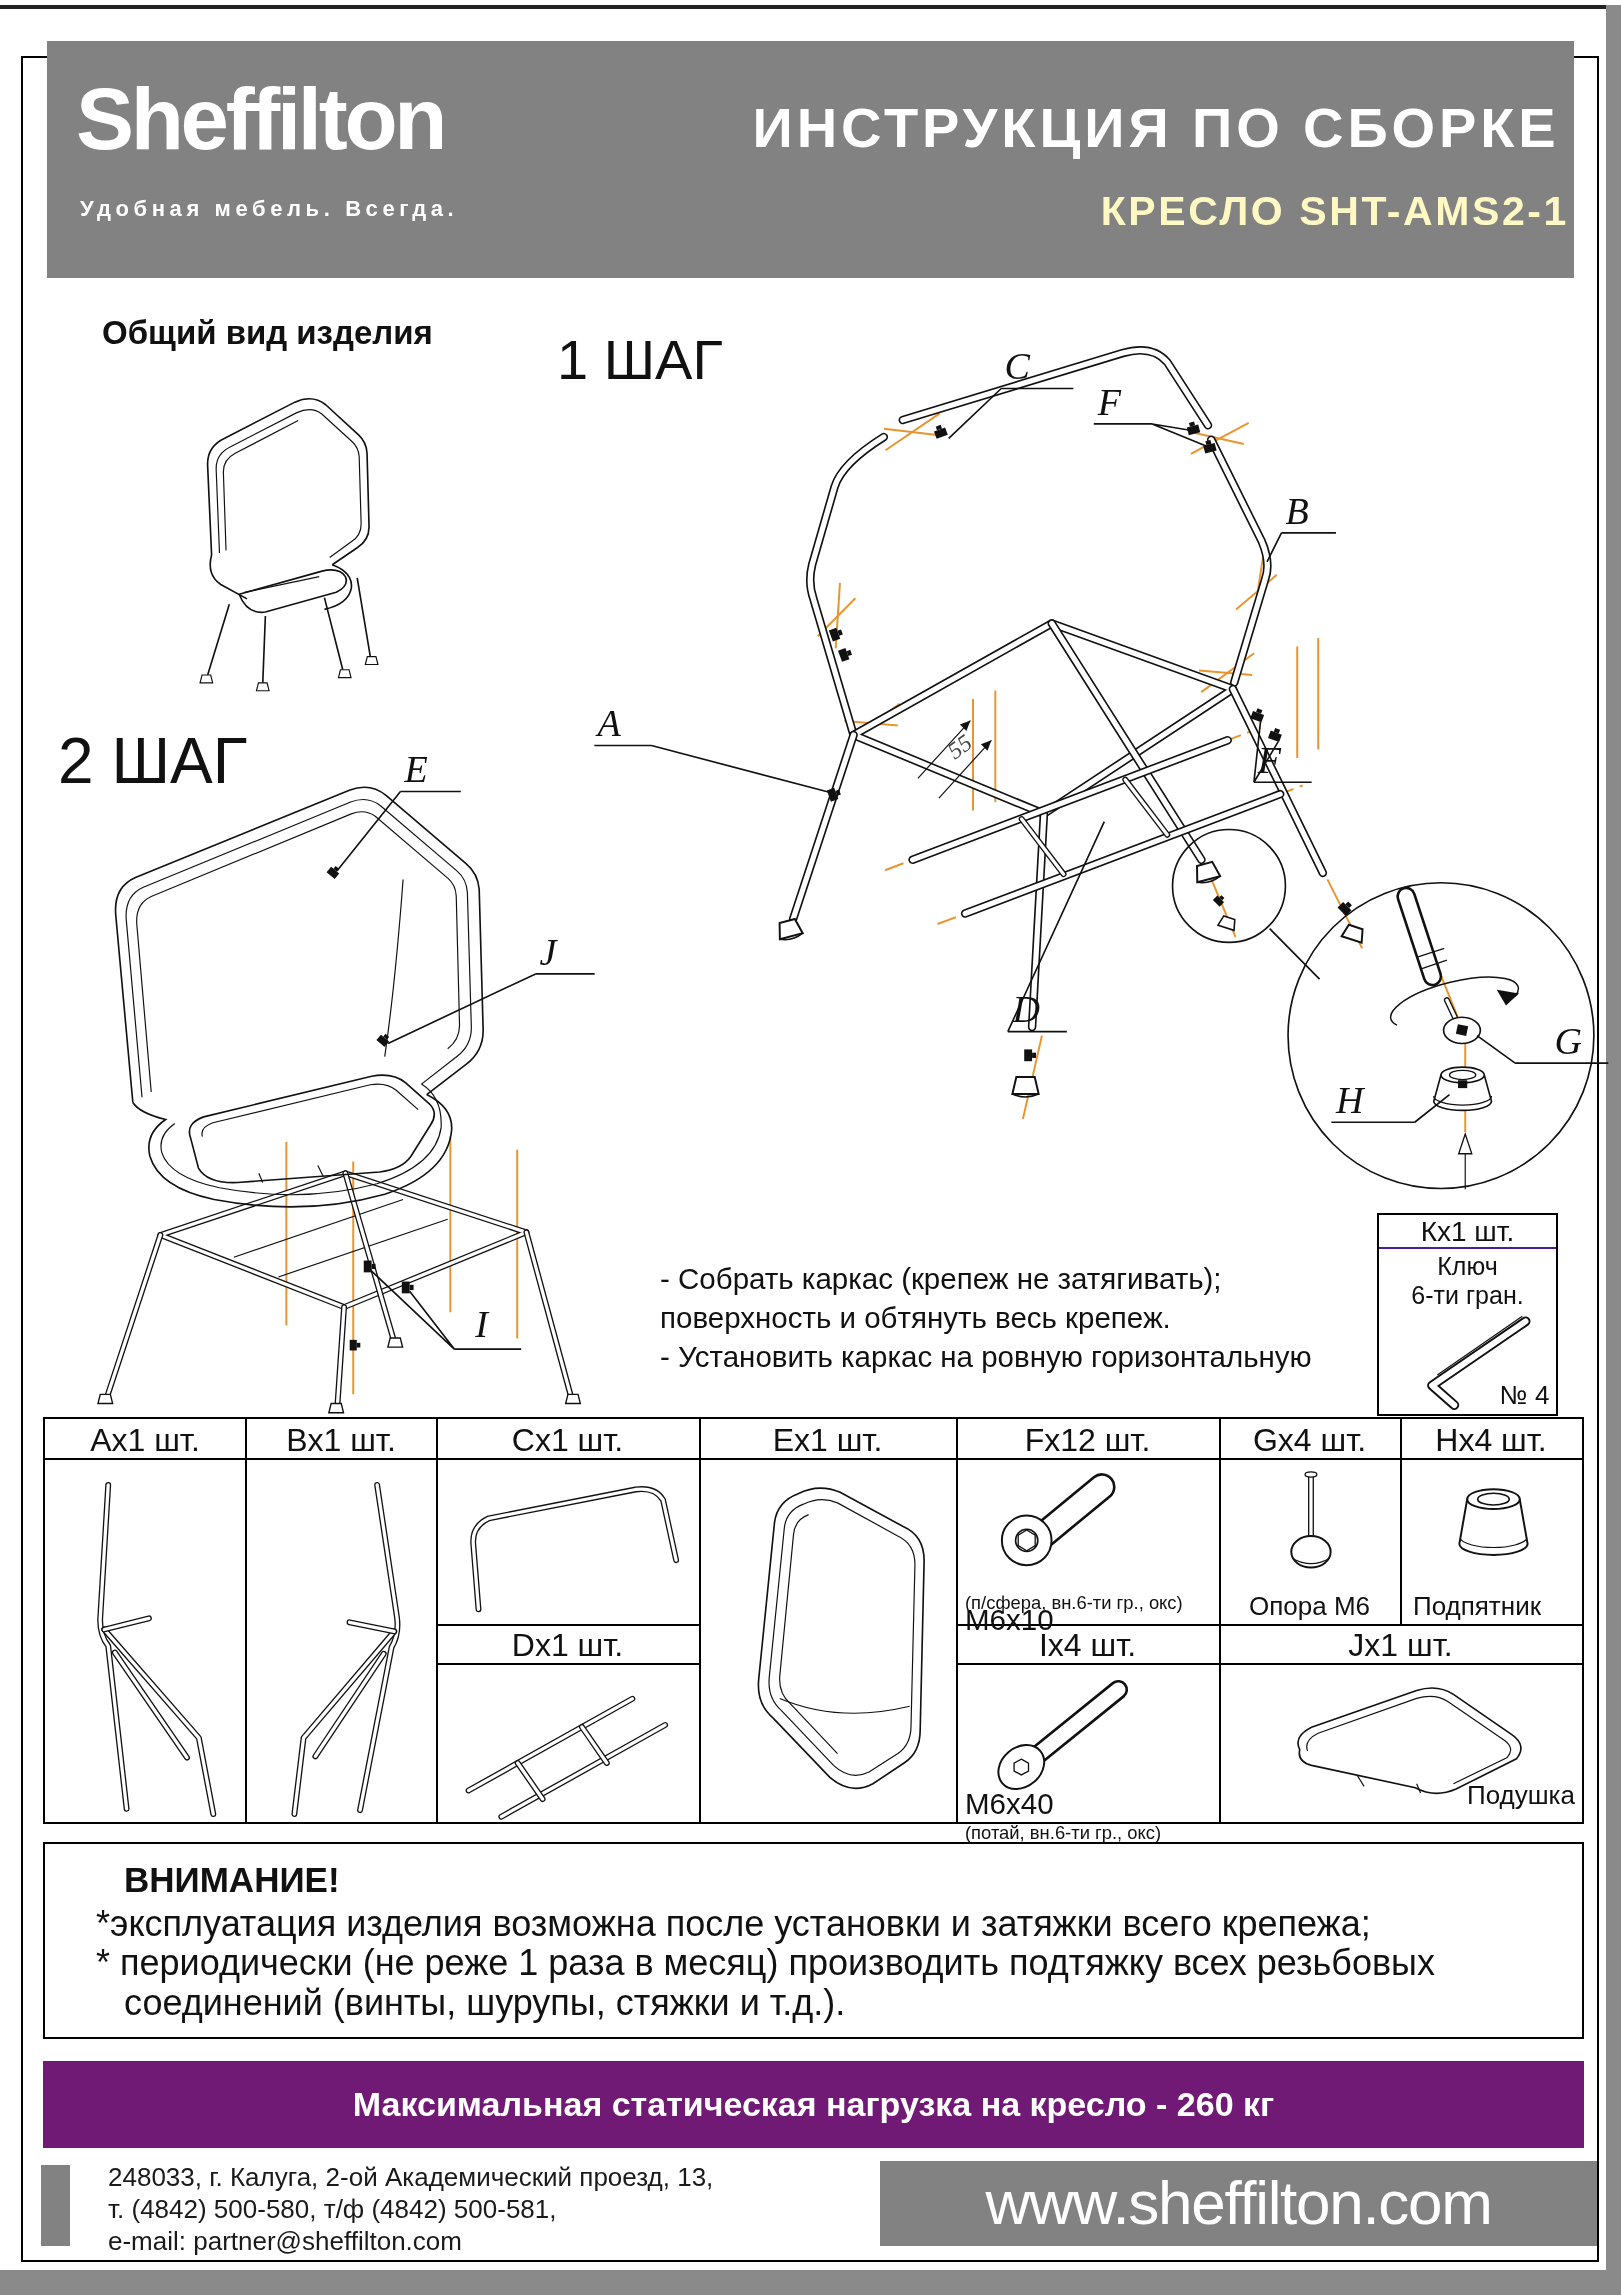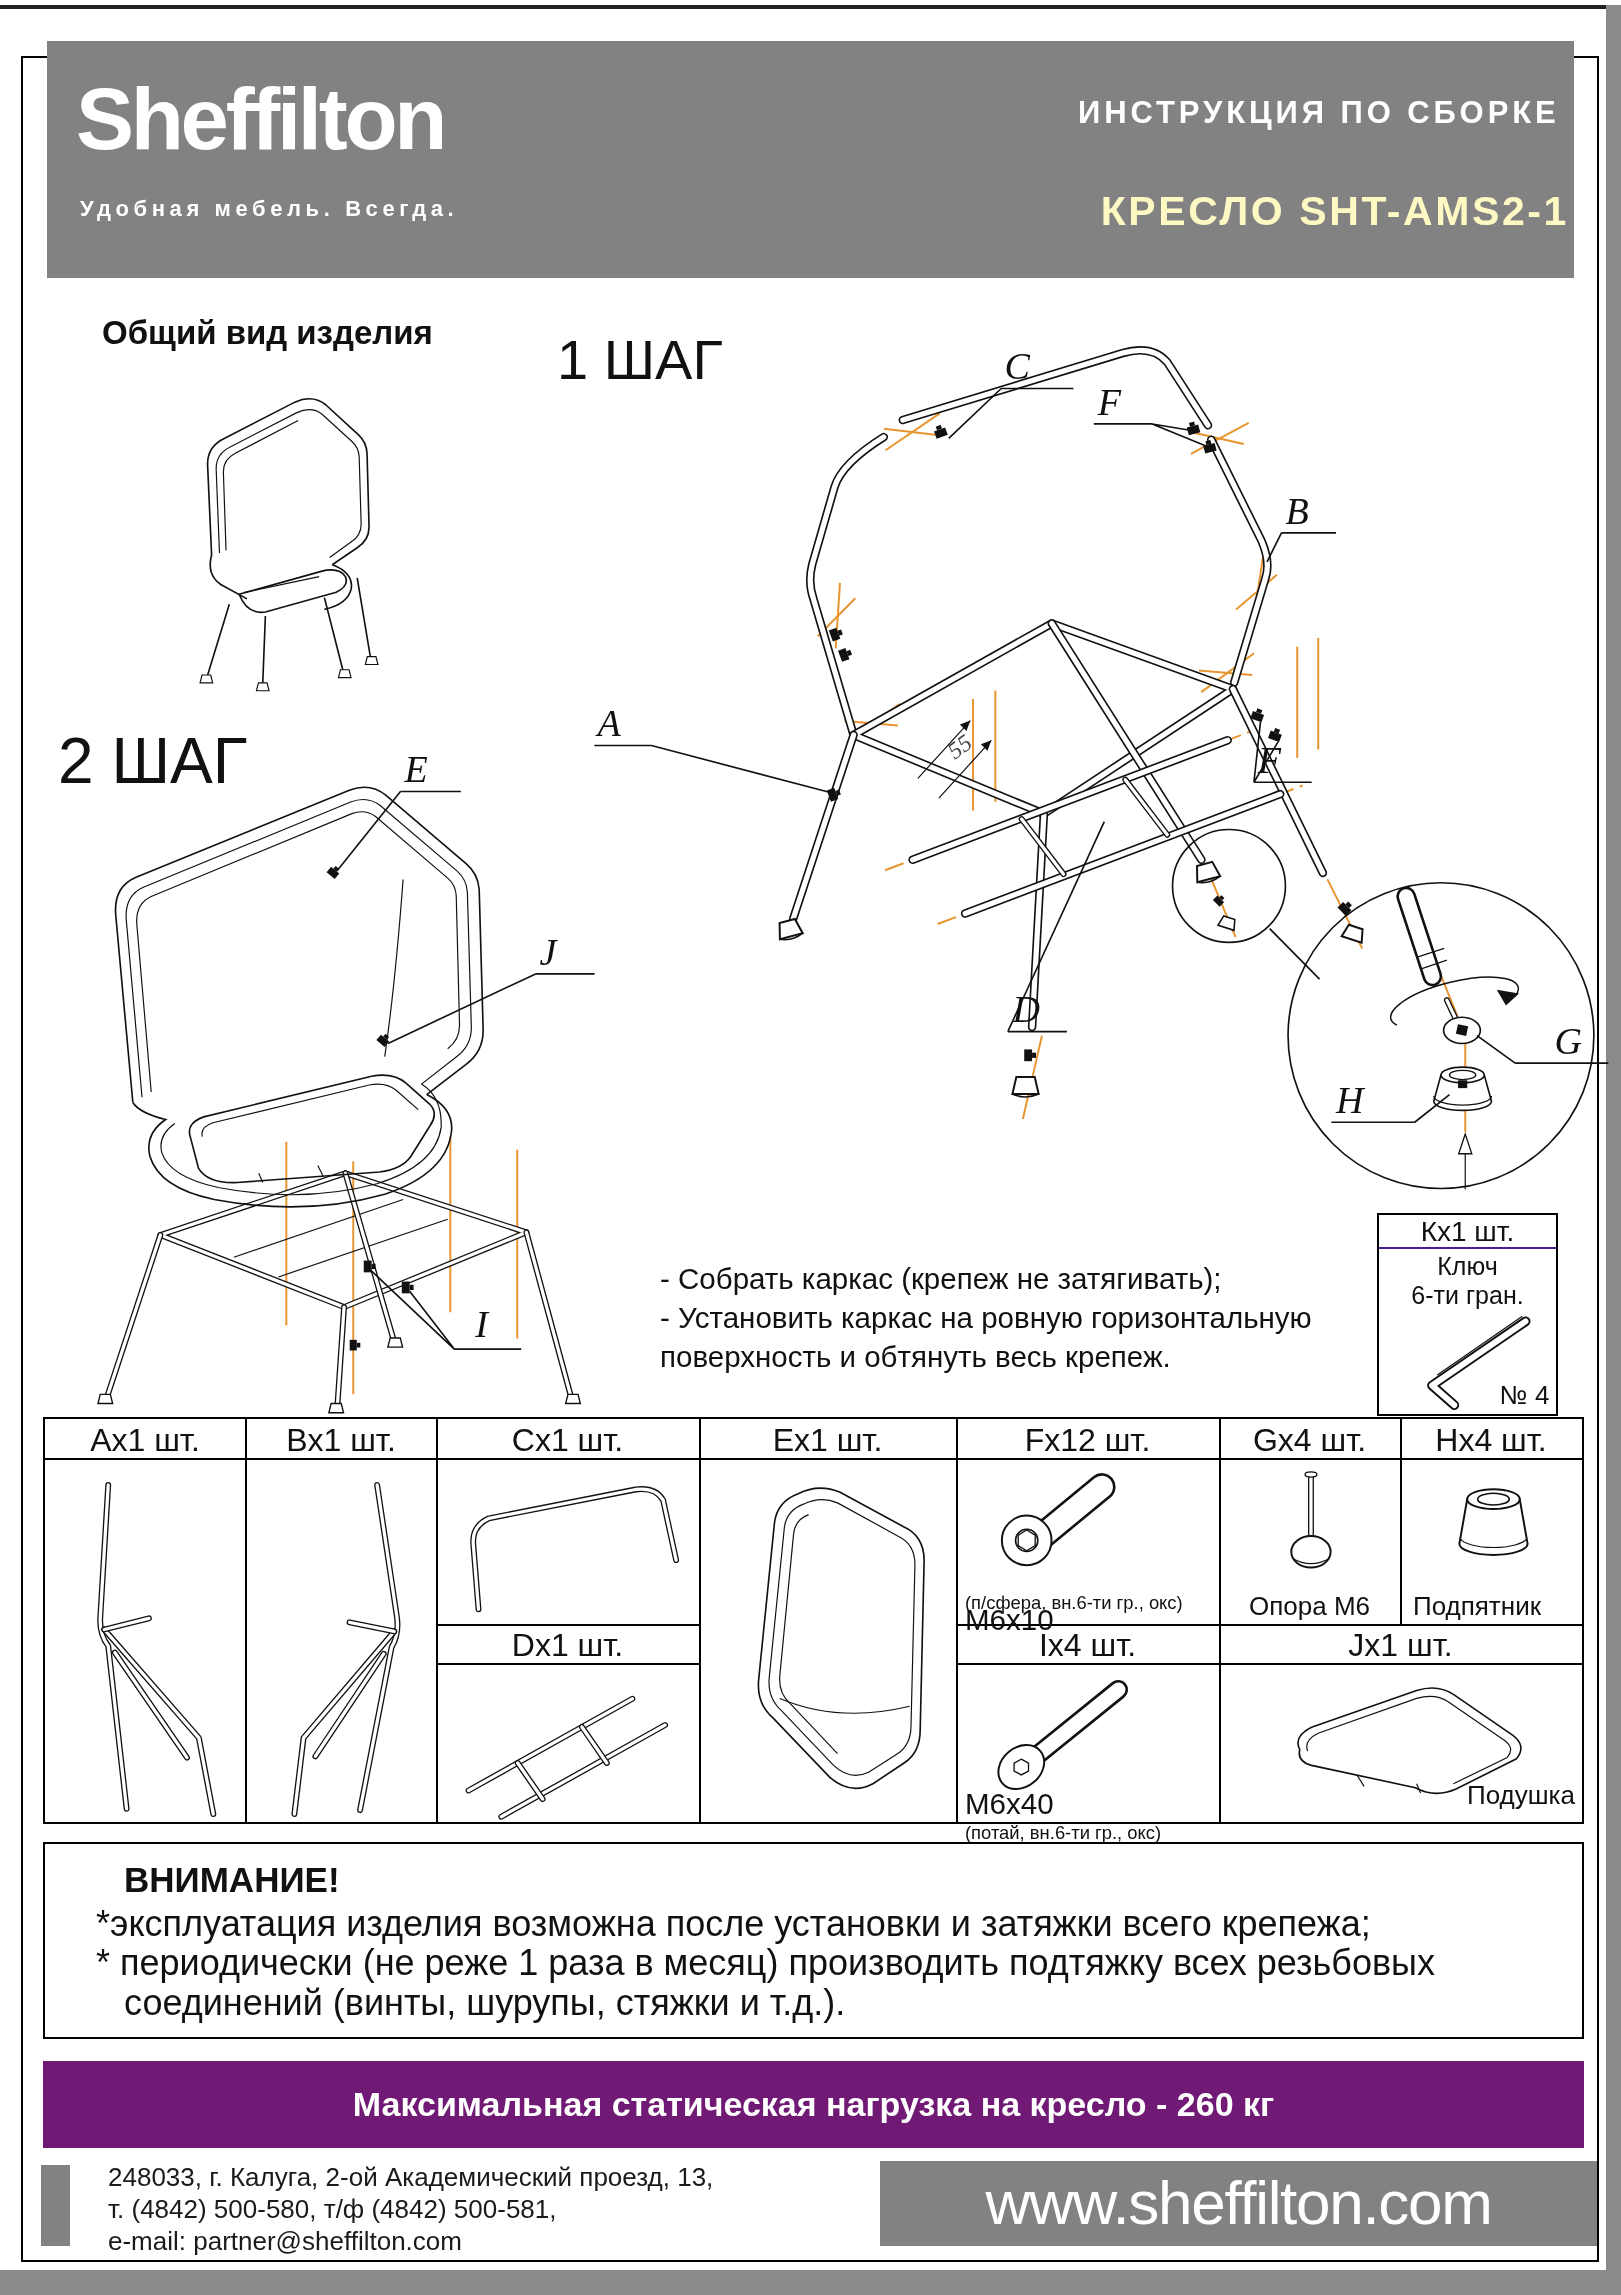"ИНСТРУКЦИЯ ПО СБОРКЕ" #title1 { font-size: 31px -> 56px }
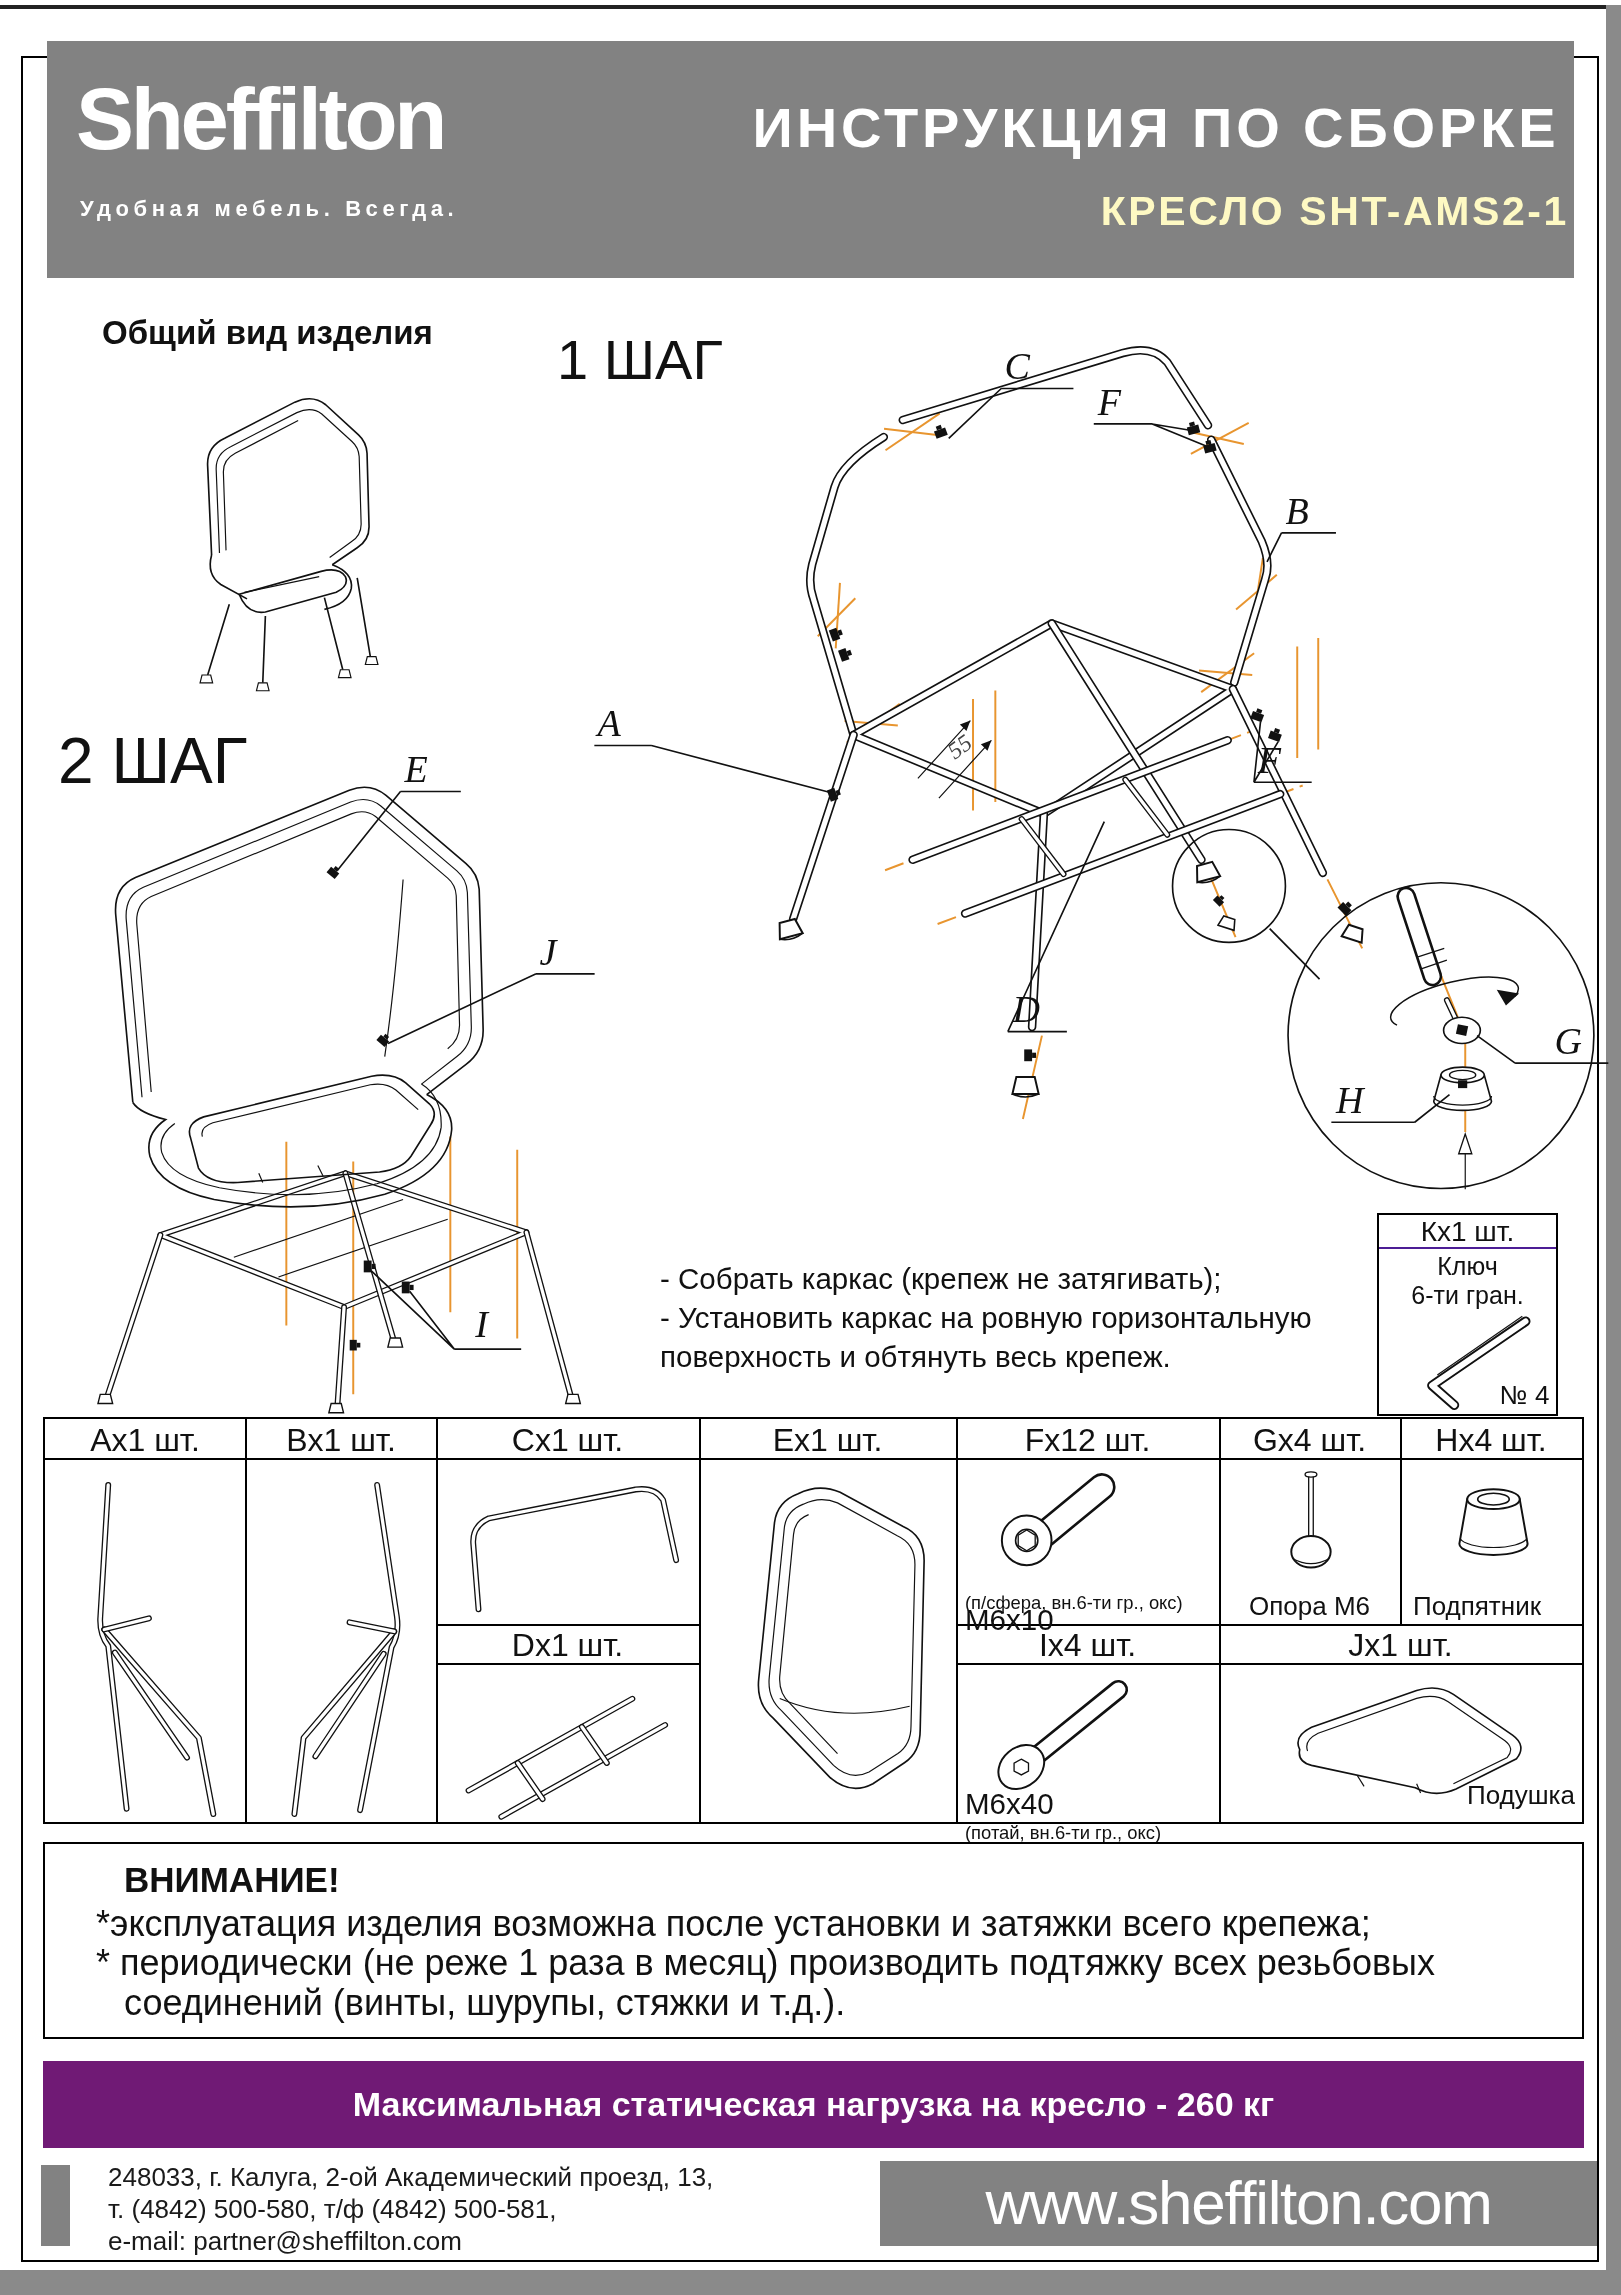"- Установить каркас на ровную" div { order: before "поверхность и обтянуть весь крепеж." -> after "поверхность и обтянуть весь крепеж." }
